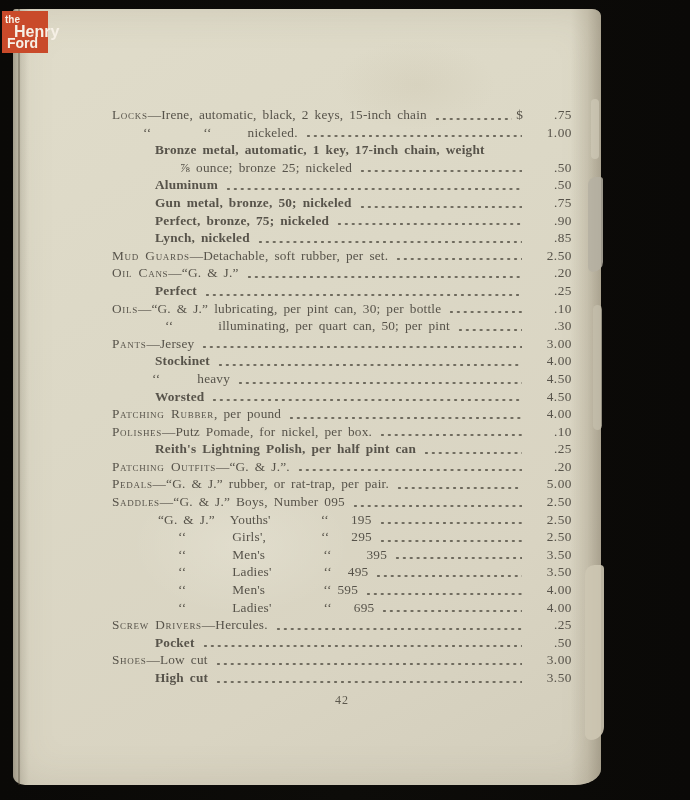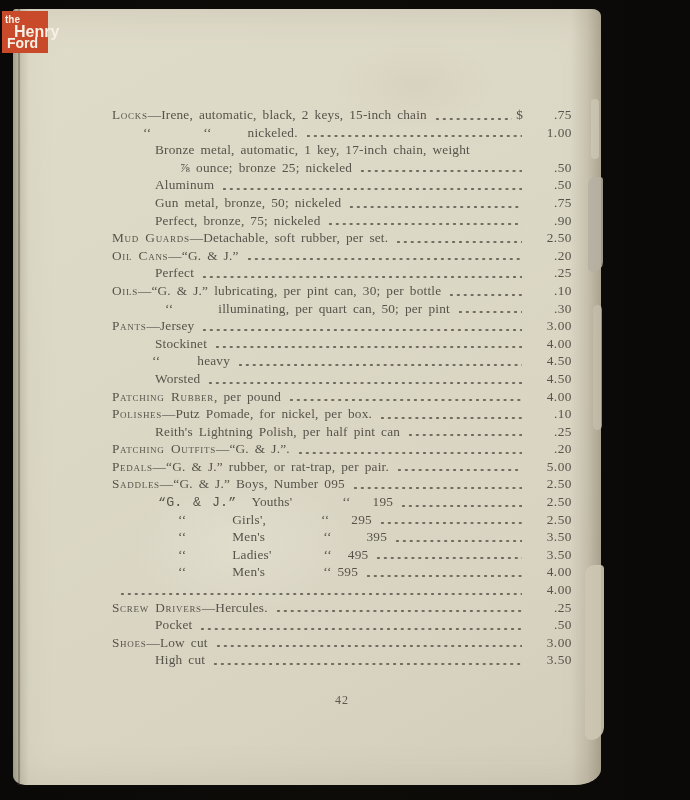"Bronze metal, automatic, 1 key," .ind1 { font-weight: none -> bold }
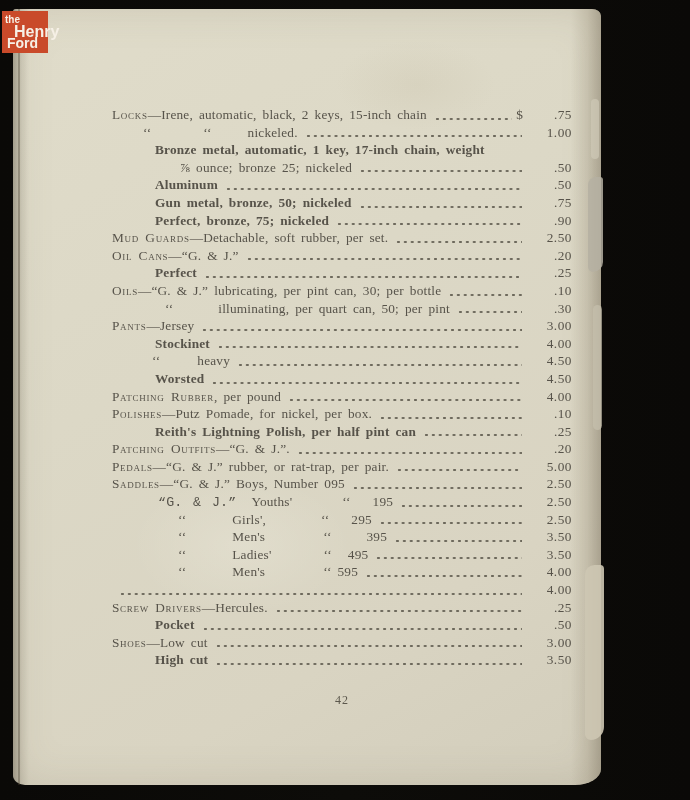"Lynch, nickeled" div.row { html: none -> <div> <span><span>Lynch, nickeled</span></span> <span></span> <span>.85</span> </div> }
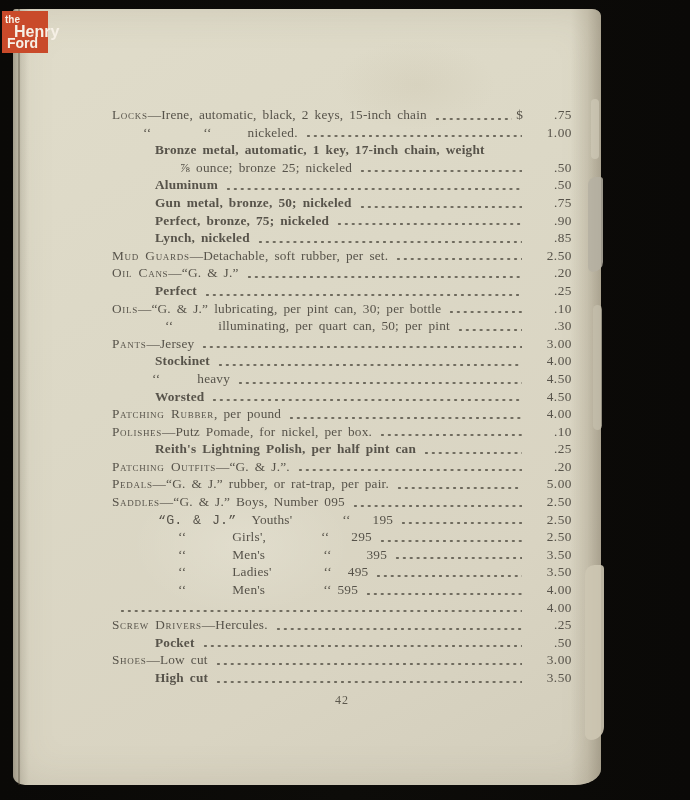"“G. & J.”" span.seg { font-family: Liberation Mono, monospace -> none }
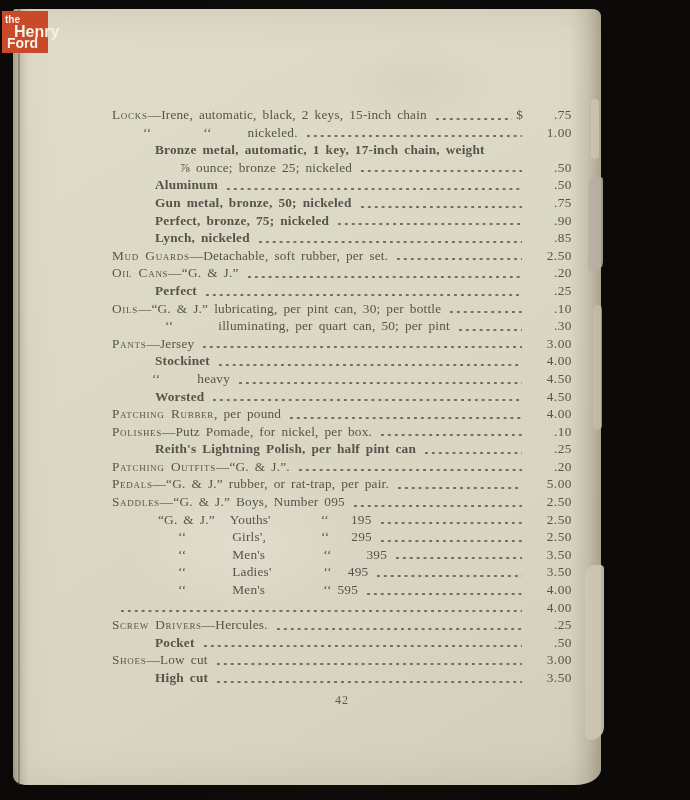"‘‘ Ladies' ‘‘ 695" span.label { html: none -> <span><span>‘‘</span><span>Ladies'</span><span>‘‘</span><span>695</span></span> }
